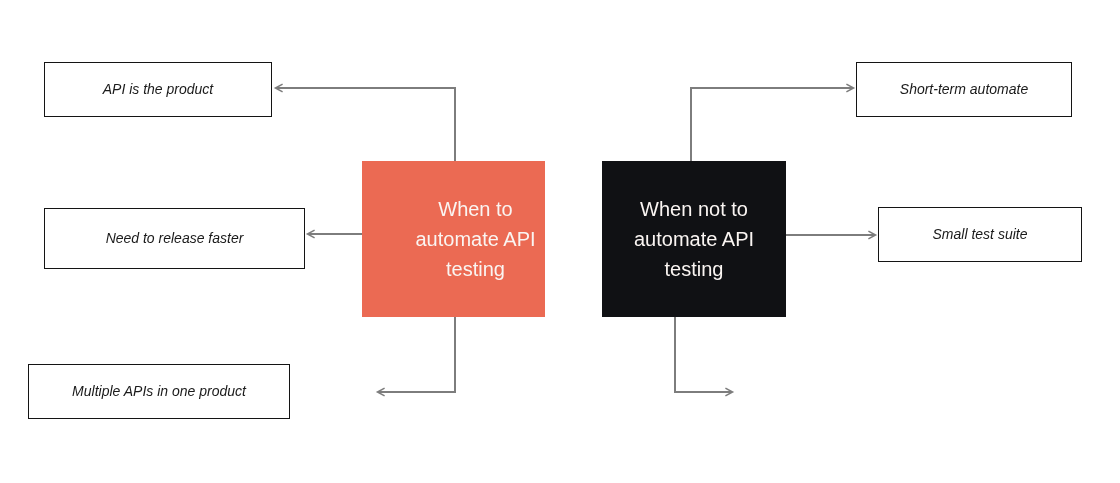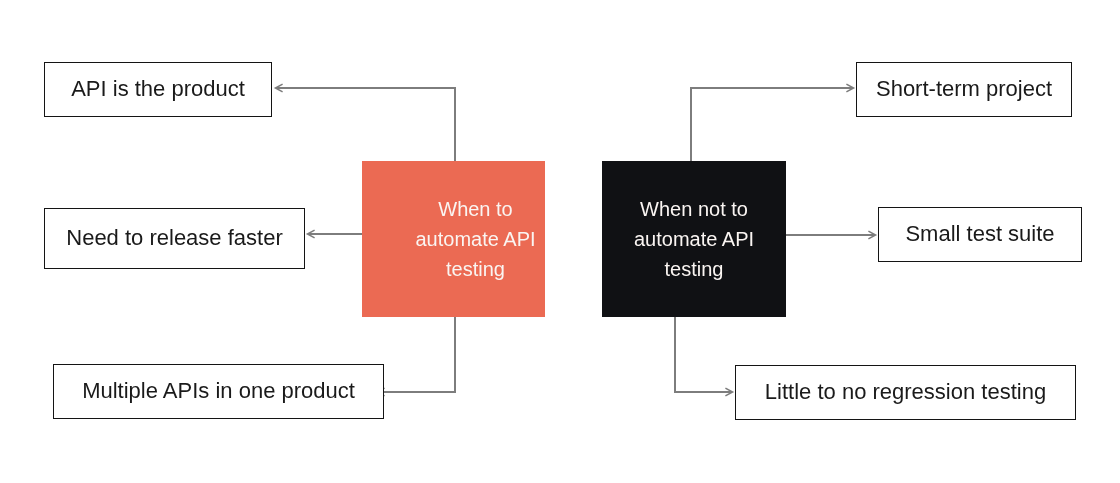"API is the product" .leaf { font-size: 22px -> 14px; font-style: none -> italic }
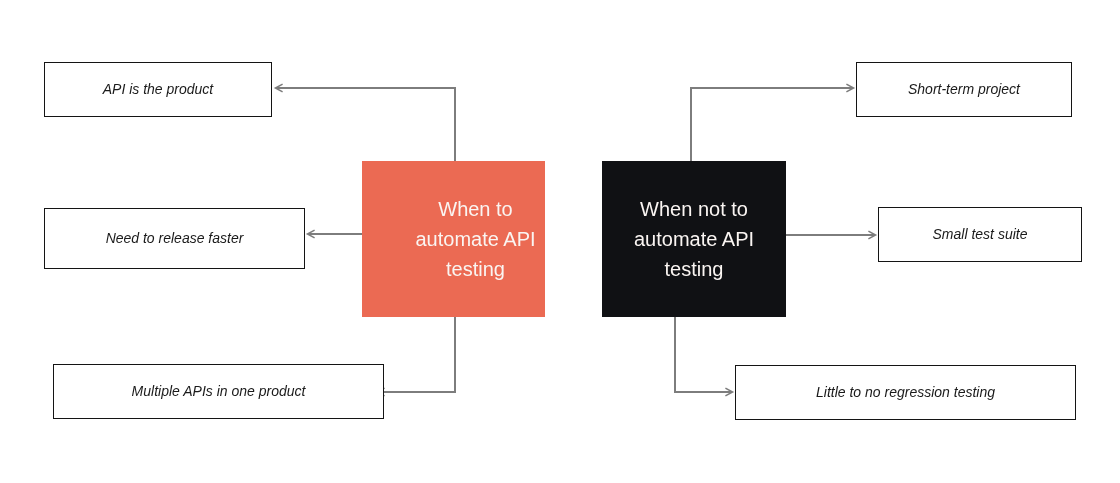"Short-term project" span { text: project -> automate }
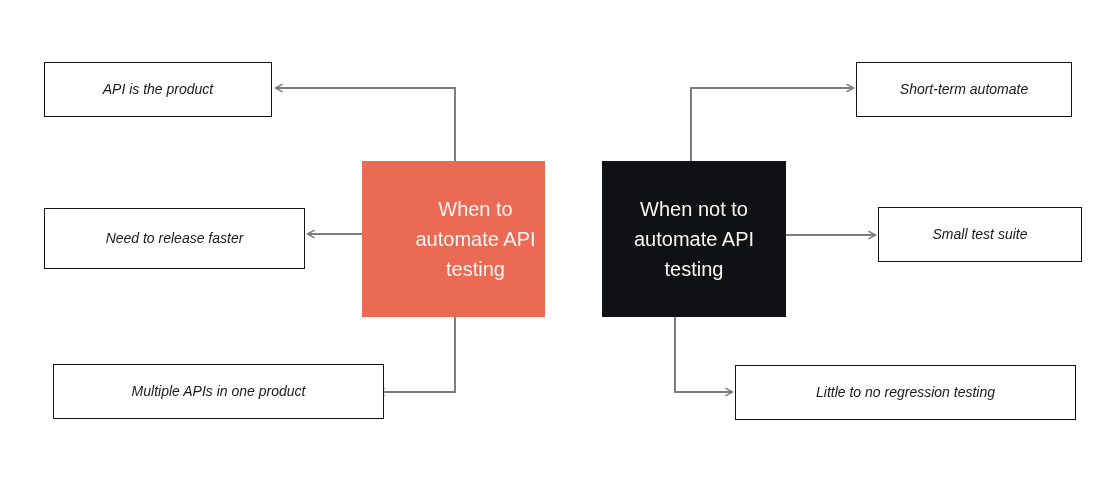"Multiple APIs in one product" div.box { left: 53px -> 28px; width: 331px -> 262px }
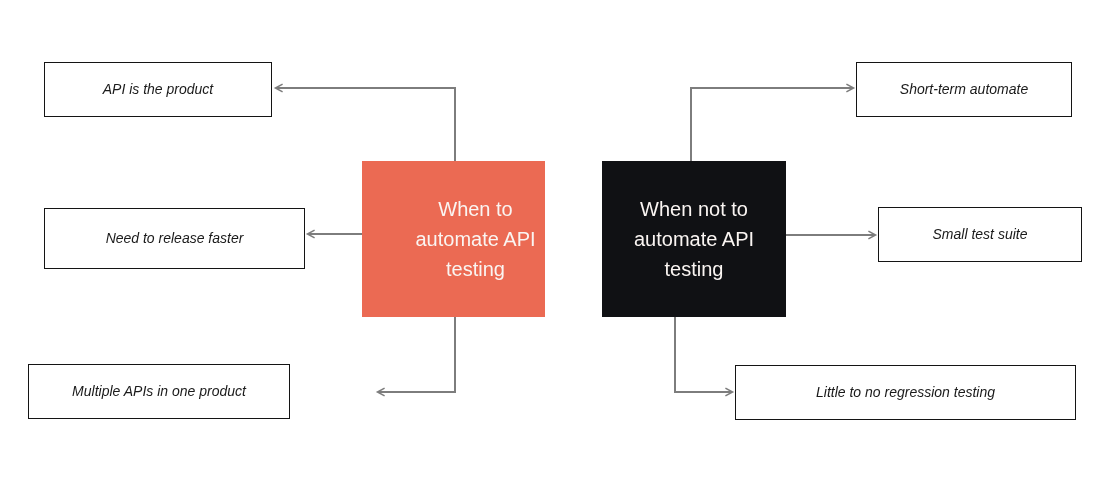"Little to no regression testing" div.box { html: <div> <span>Little to no regression testing</span> </div> -> none }
